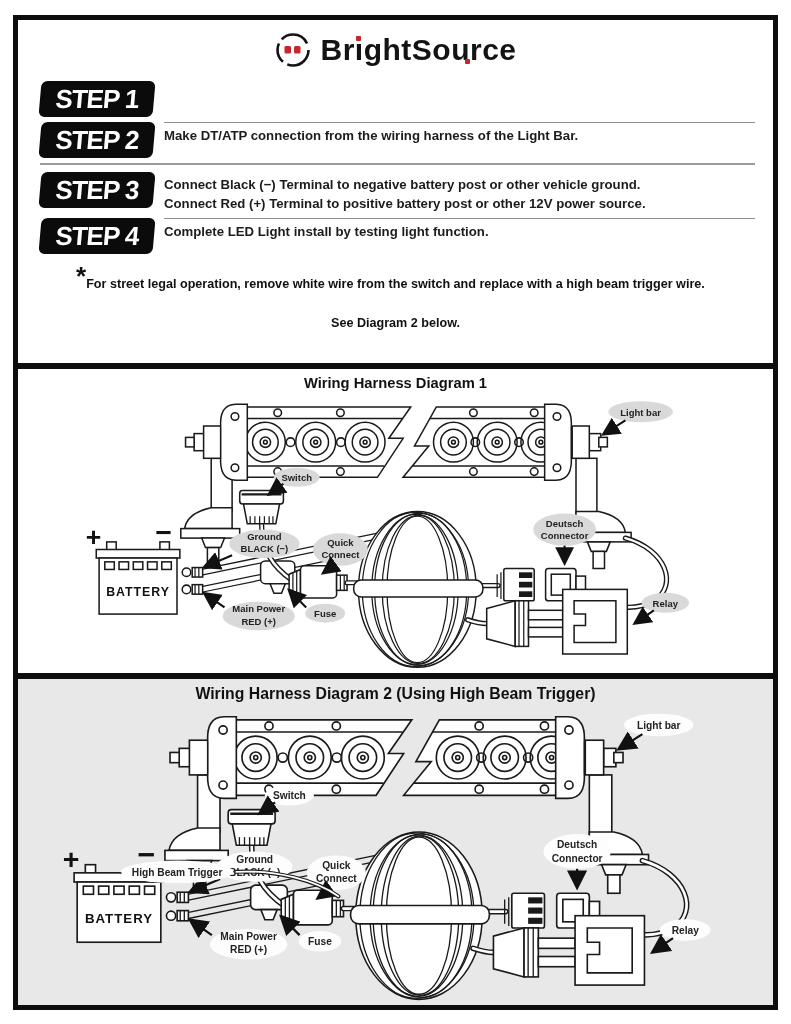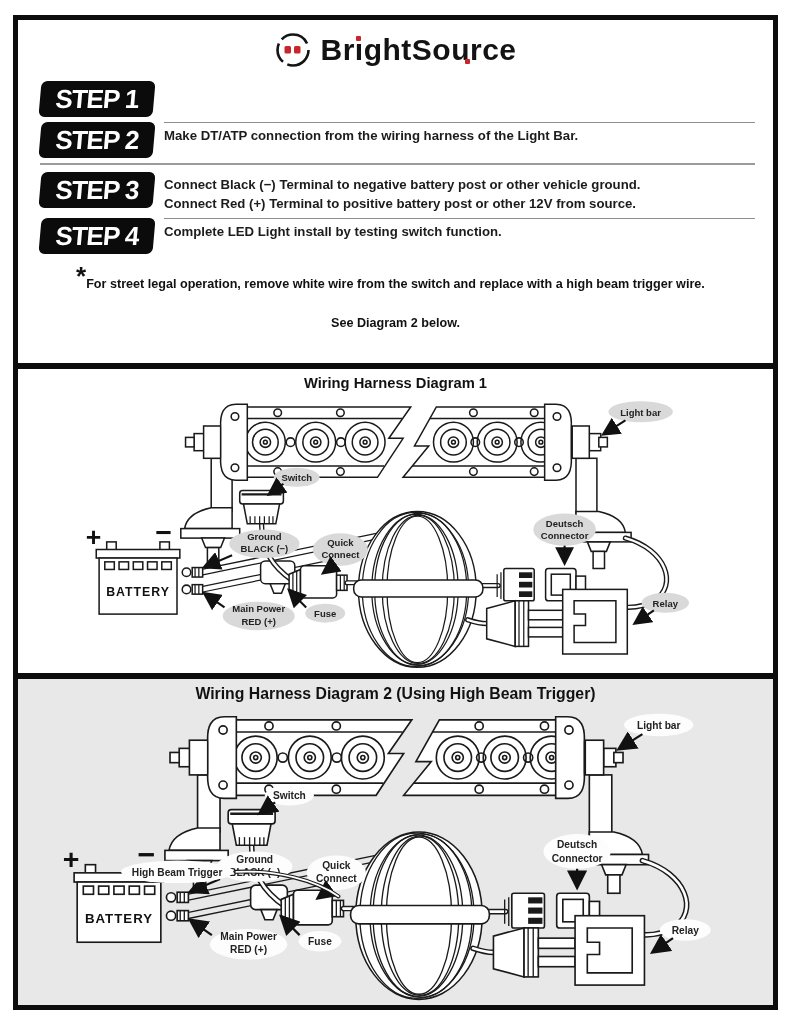"Connect Red (+) Terminal to" div { text: from -> power }
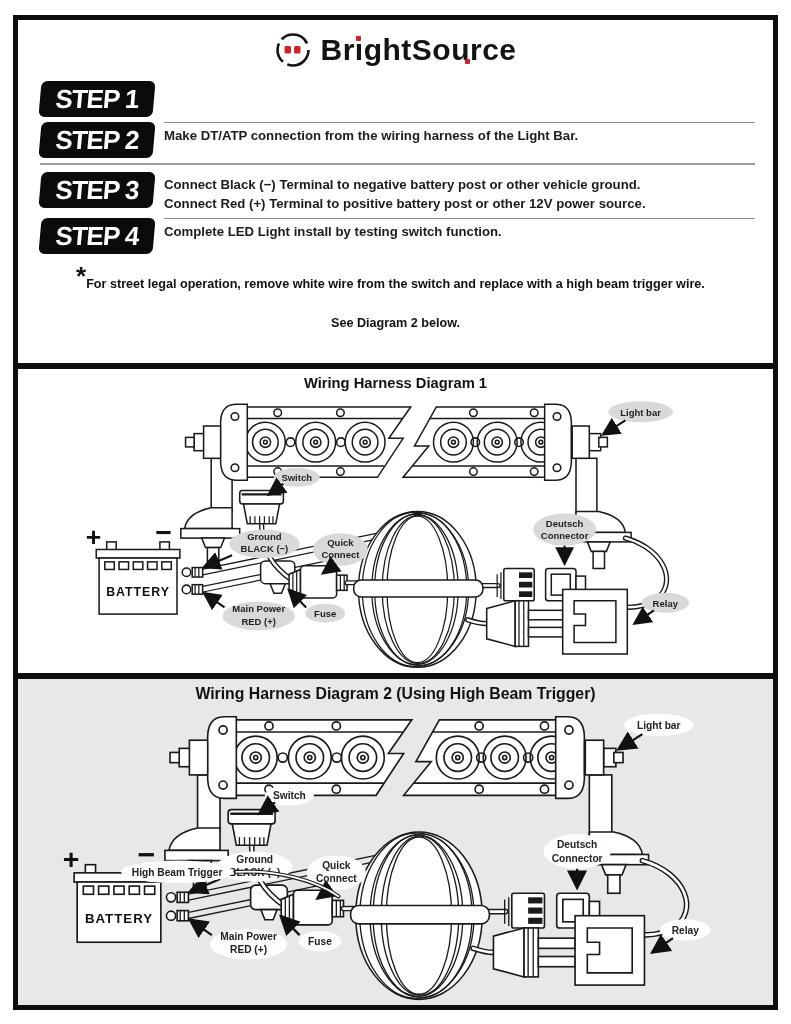"Complete LED Light install by" div { text: switch -> light }
